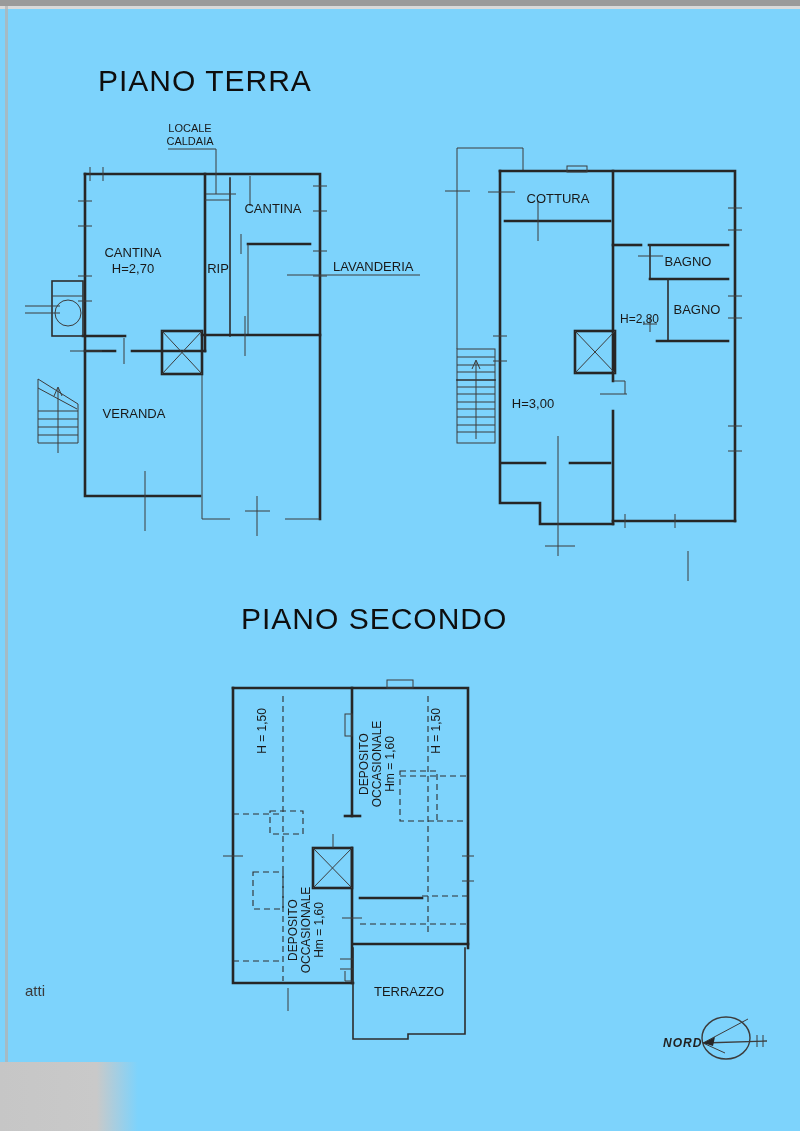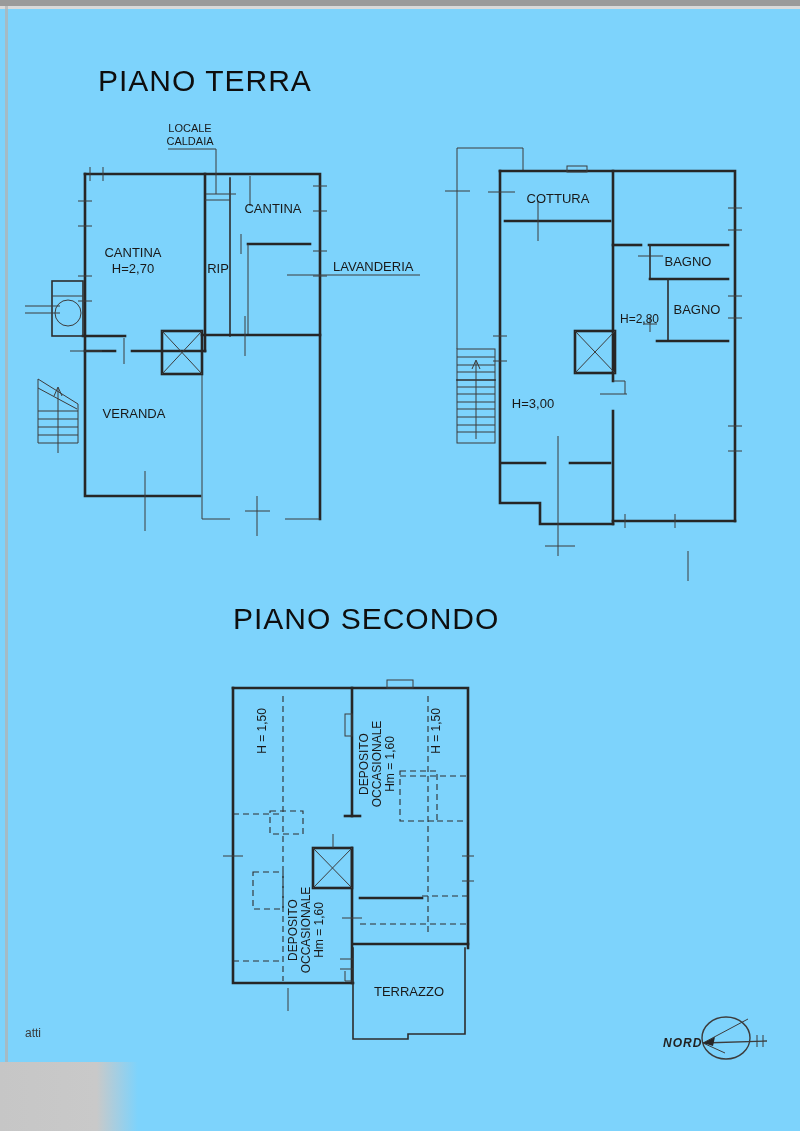"PIANO SECONDO" div.floor-title { left: 233px -> 241px }
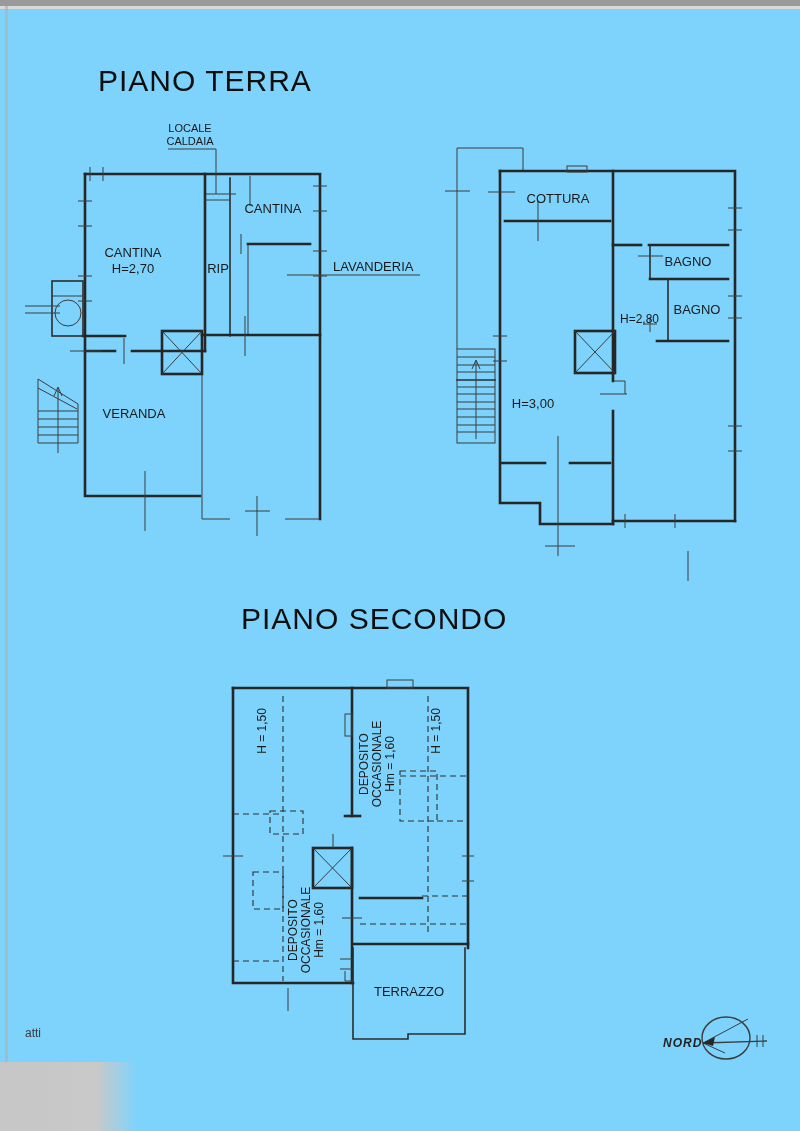"atti" .margin-note { font-size: 12px -> 15px; top: 1020px -> 976px }
